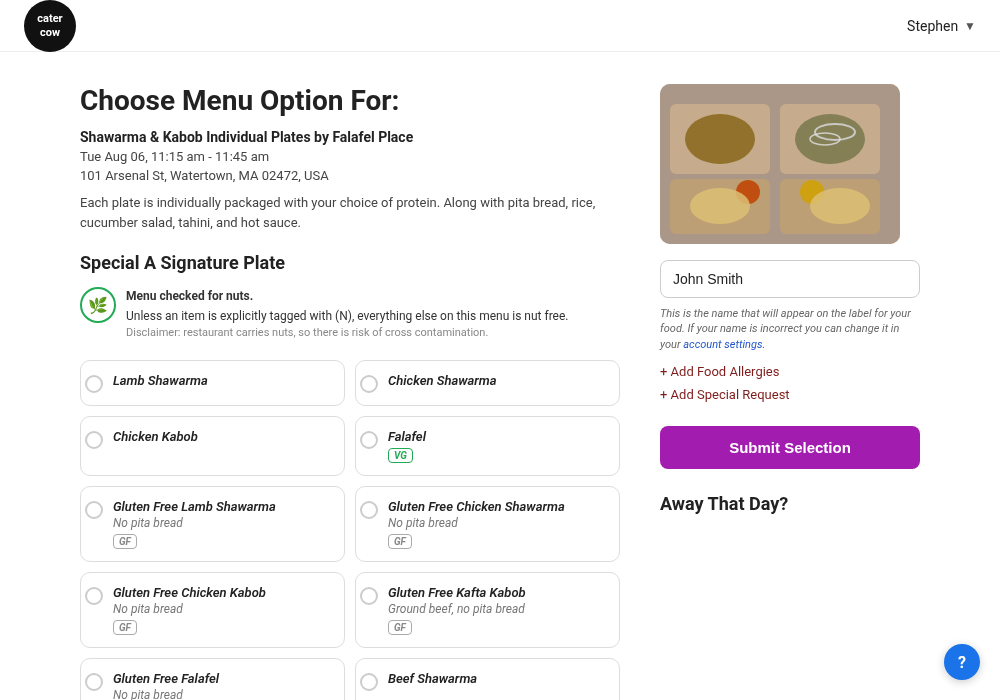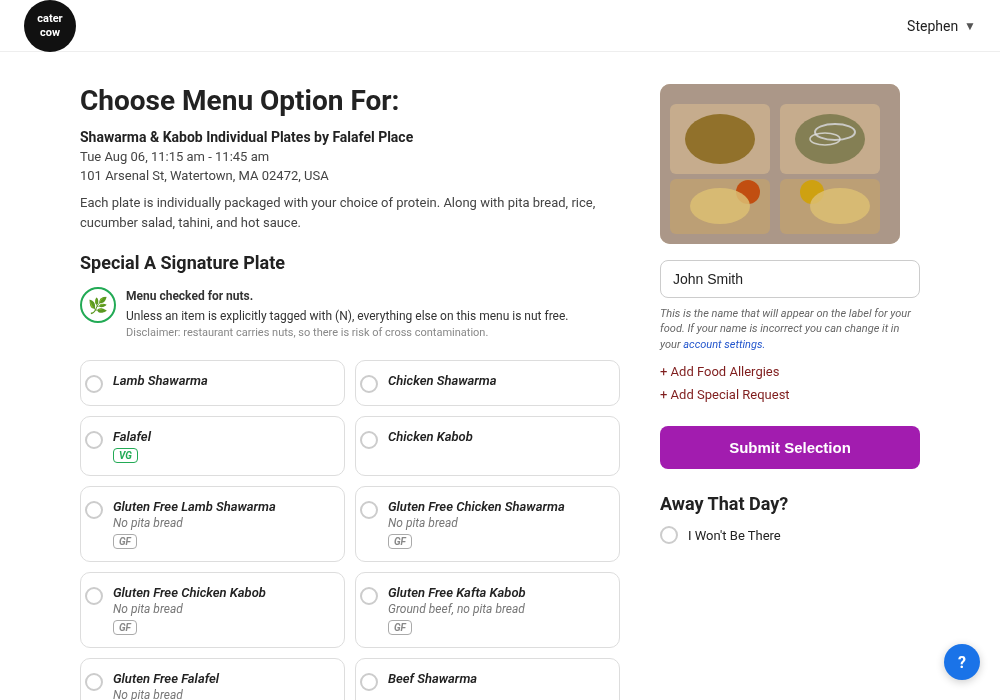"Falafel" div.menu-item { order: before "Chicken Kabob" -> after "Chicken Kabob" }
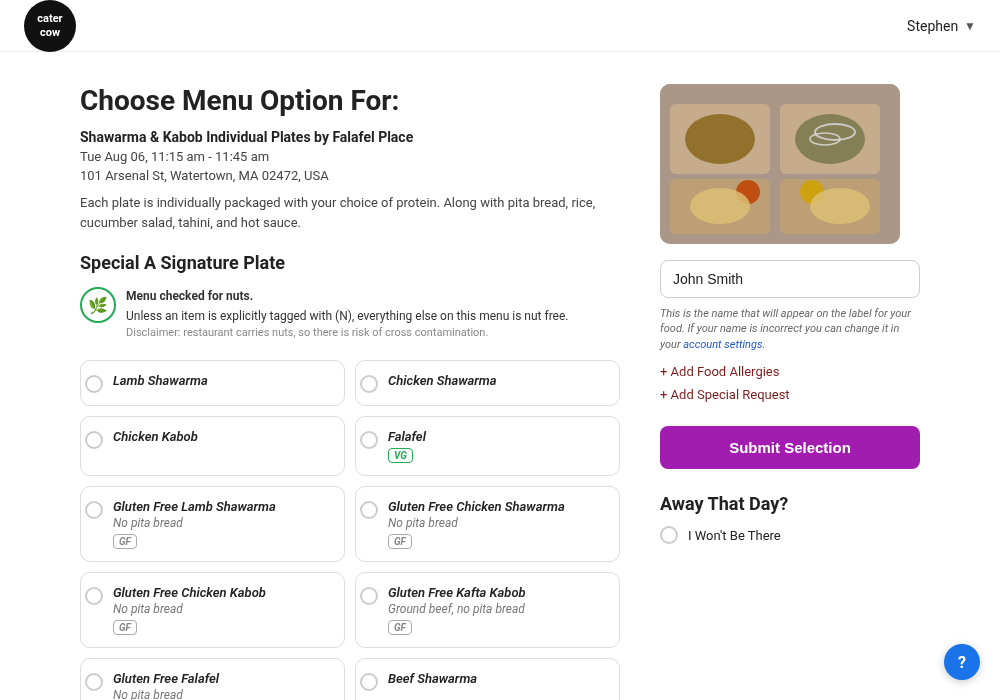"I Won't Be There" div.away-option { html: <div> <div></div> <span>I Won't Be There</span> </div> -> none }
